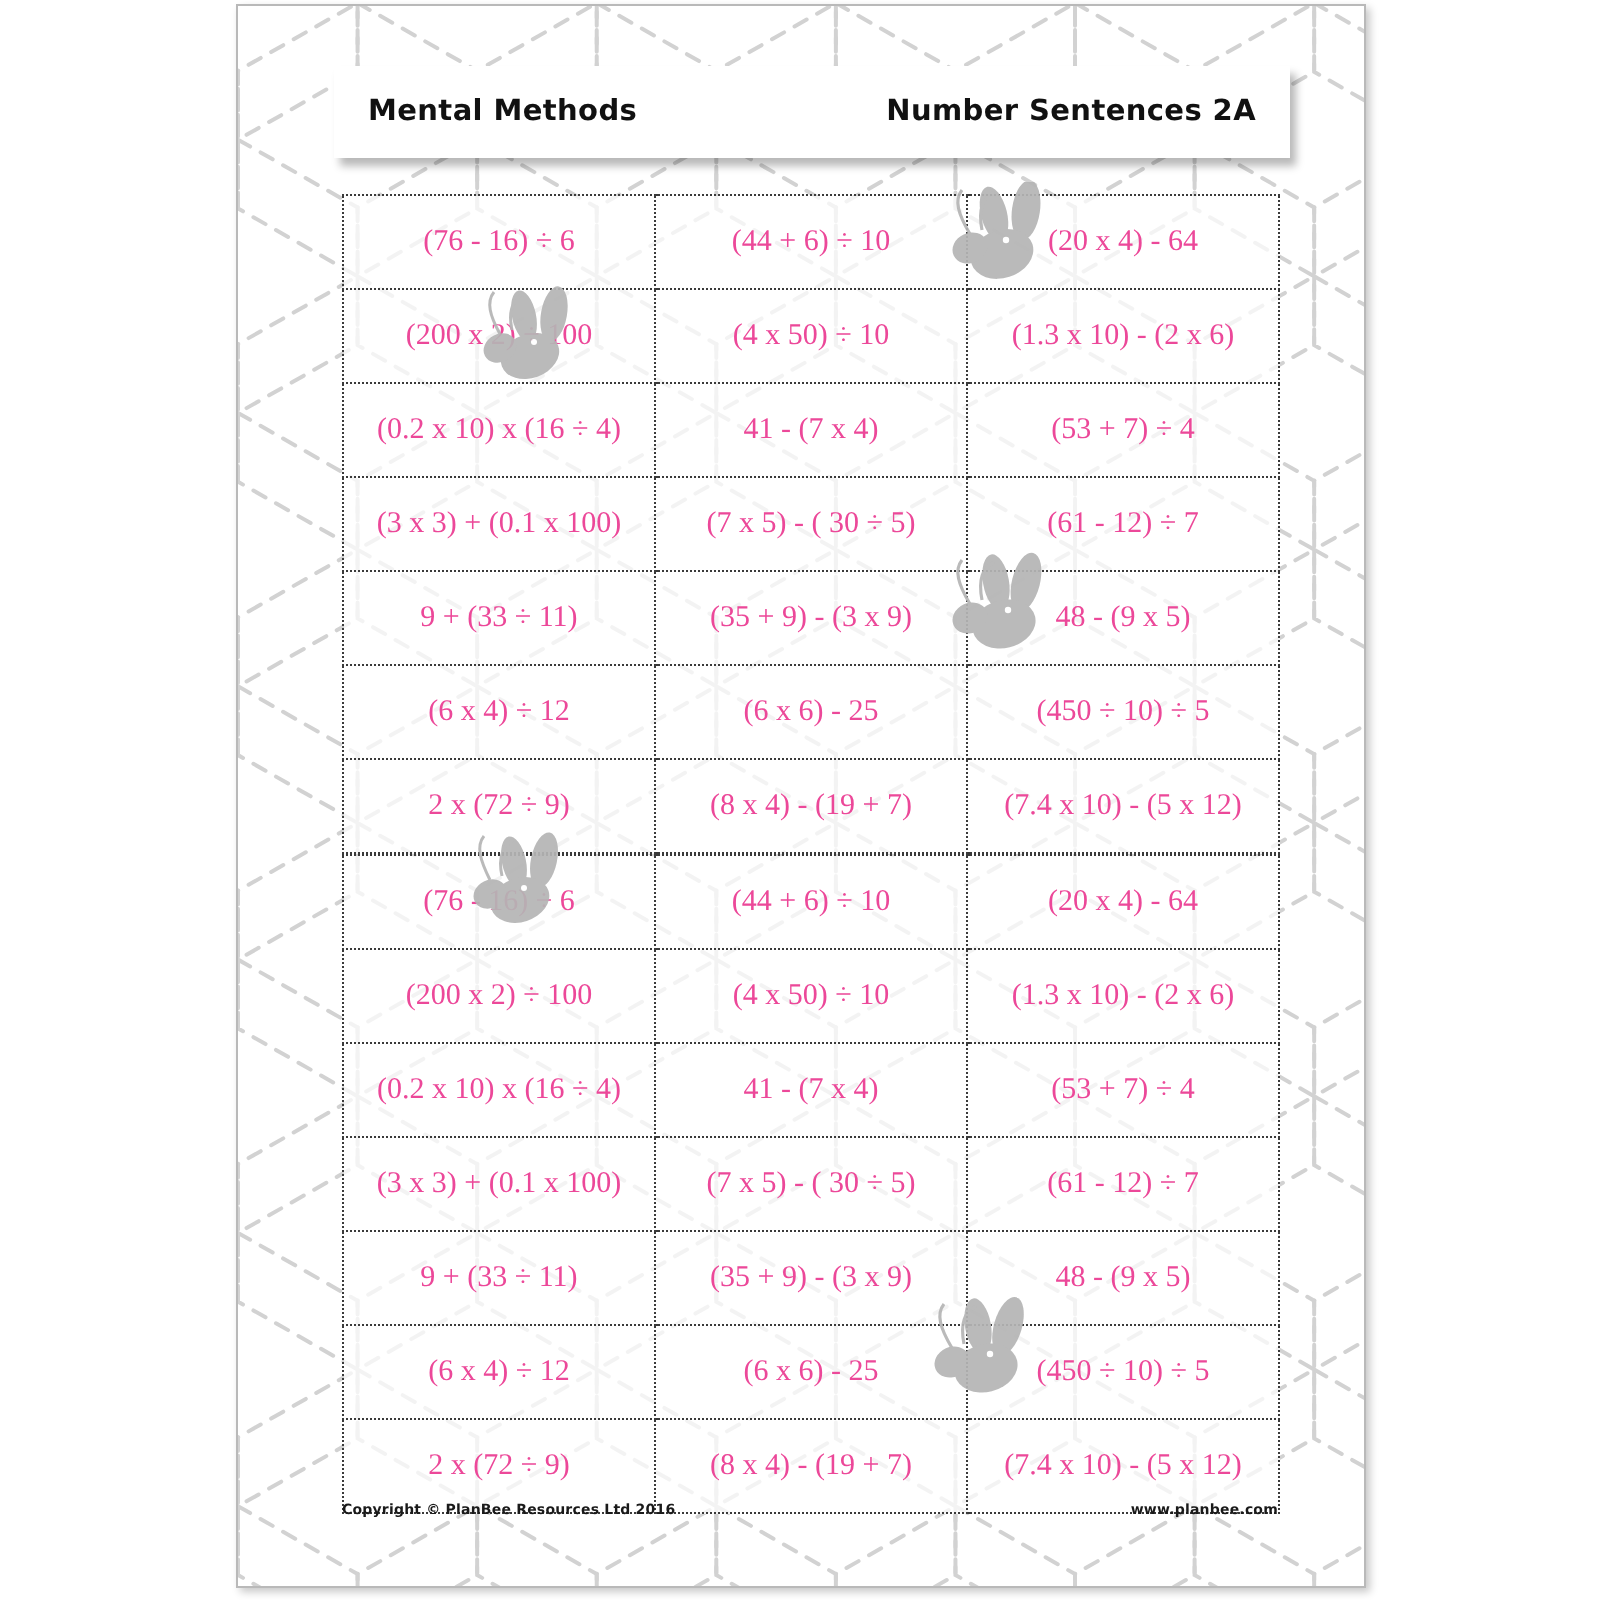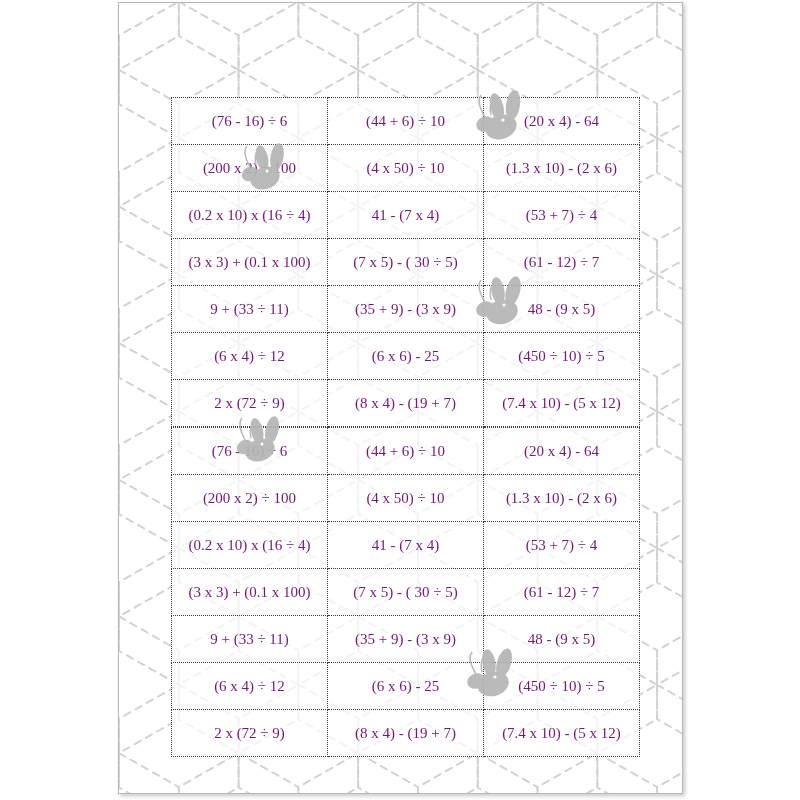"Mental Methods" div { html: none -> <div> <span>Mental Methods</span> <span>Number Sentences 2A</span> </div> }
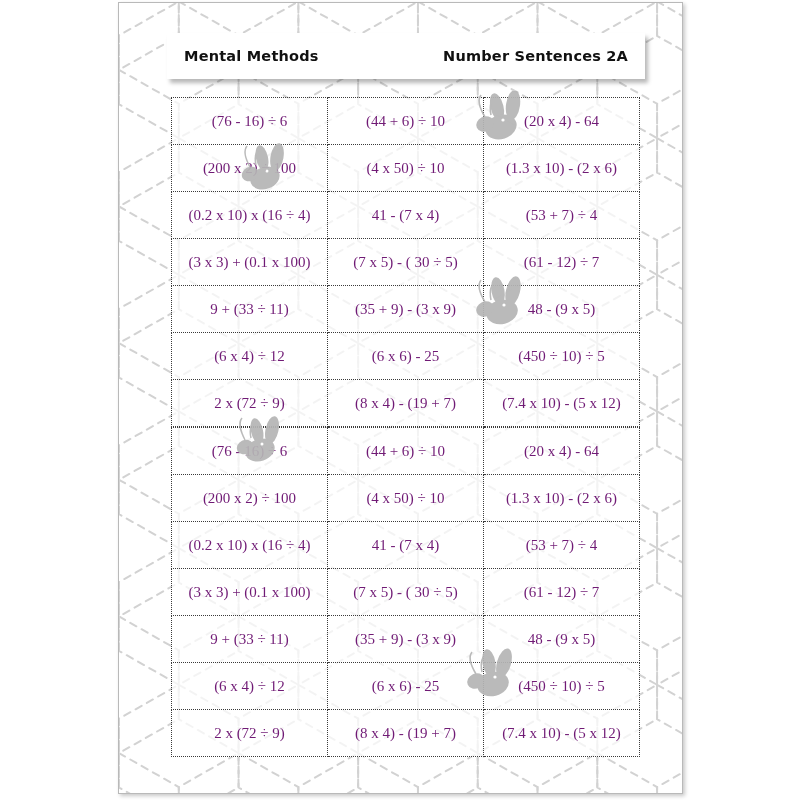"(76 - 16) ÷ 6" .sheet-table td { color: #701a75 -> #ec4899 }
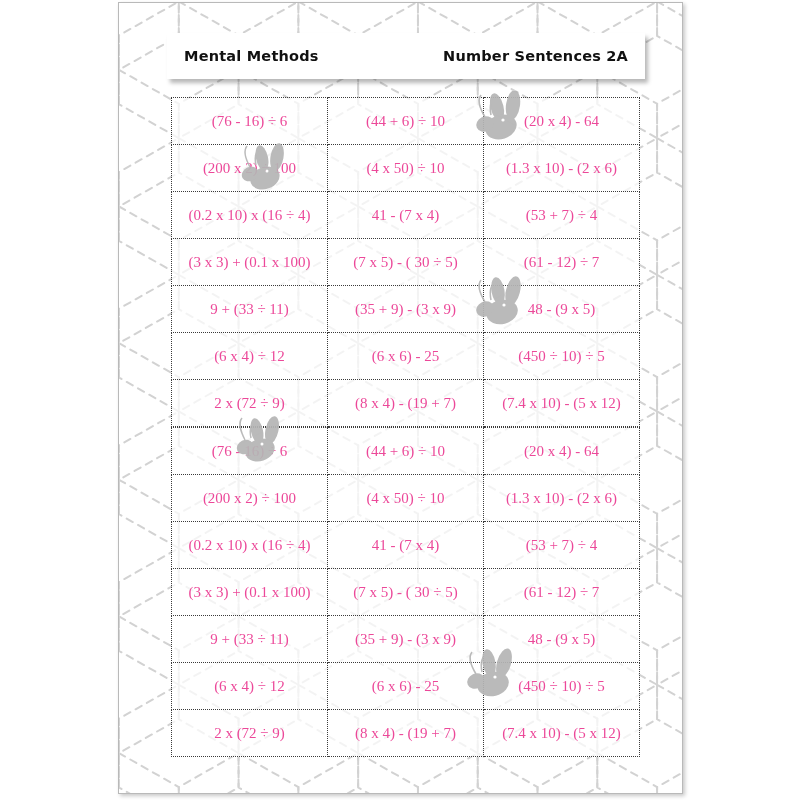"Copyright © PlanBee Resources Ltd" div { html: none -> <div> <span>Copyright © PlanBee Resources Ltd 2016</span> <span>www.planbee.com</span> </div> }
